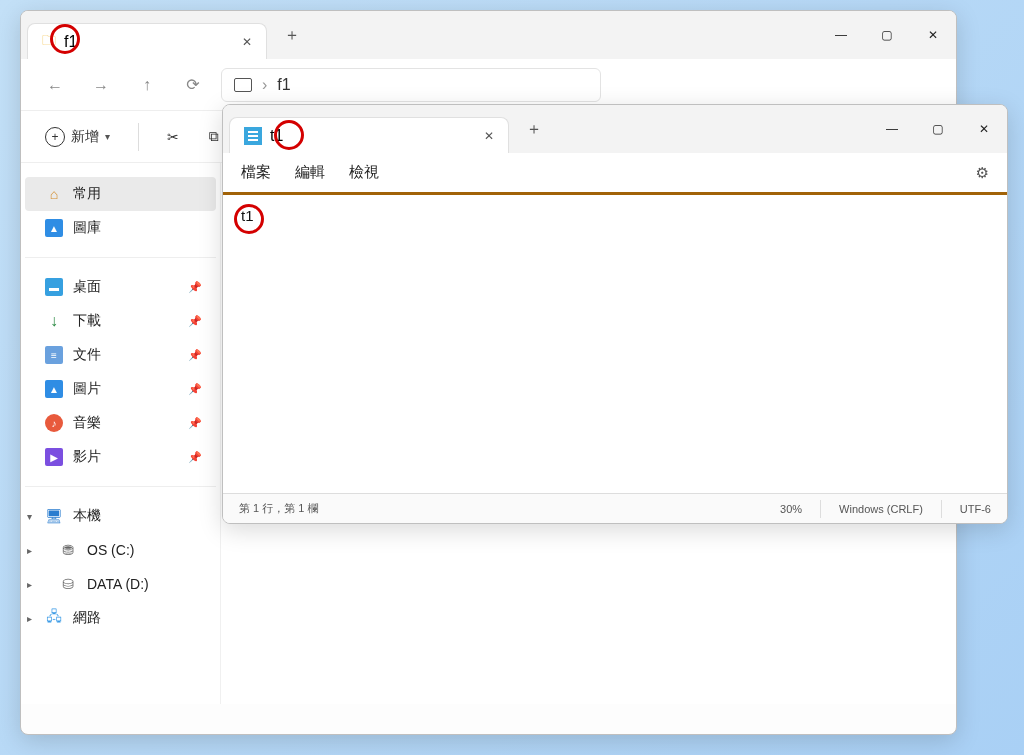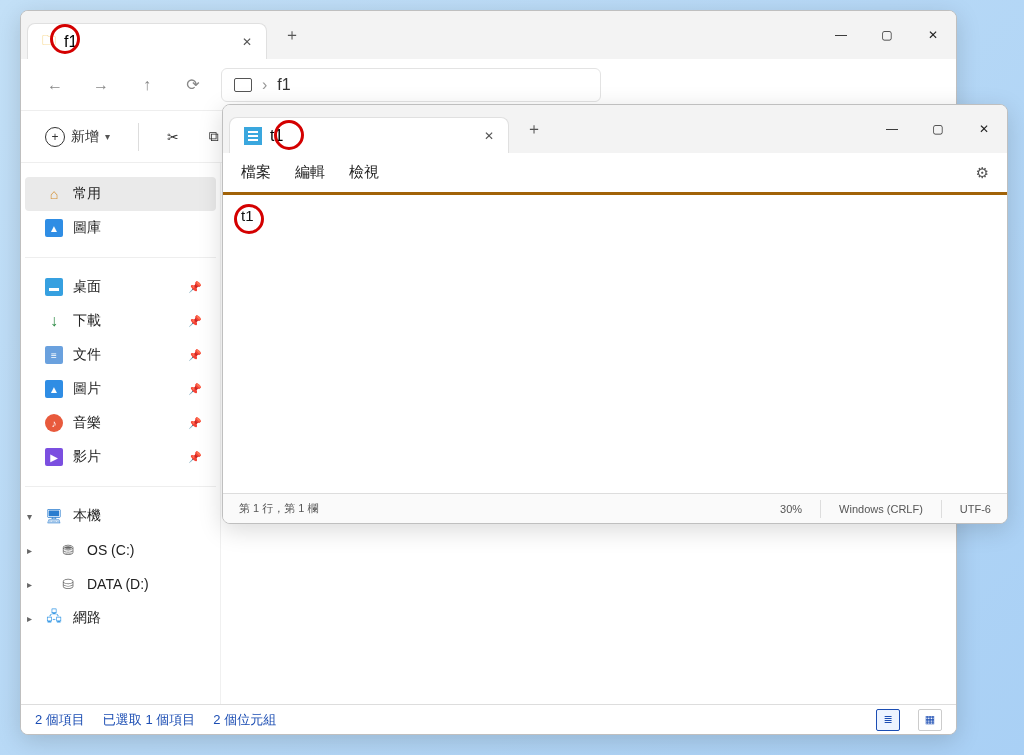"2 個項目" div.statusbar { html: <div> <span>2 個項目</span> <span>已選取 1 個項目</span> <span>2 個位元組</span> <span></span> <span>≣</span> <span>▦</span> </div> -> none }
